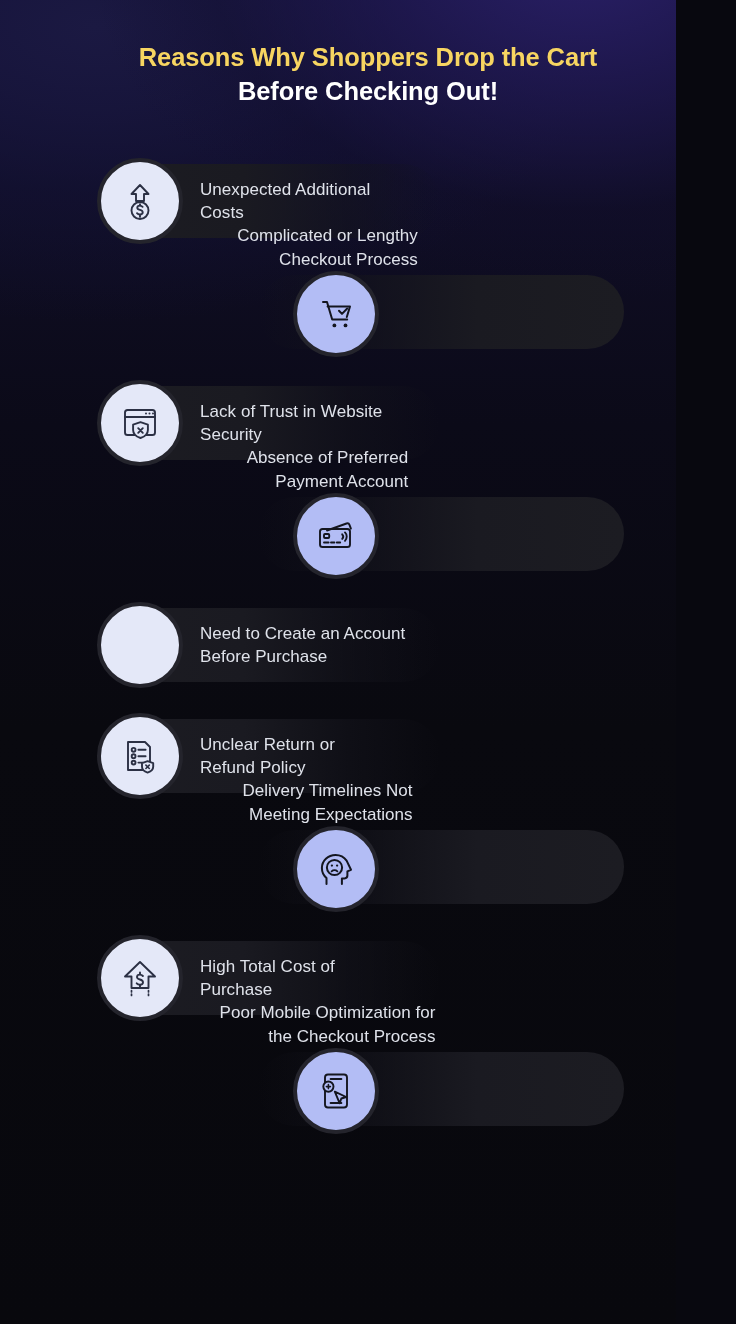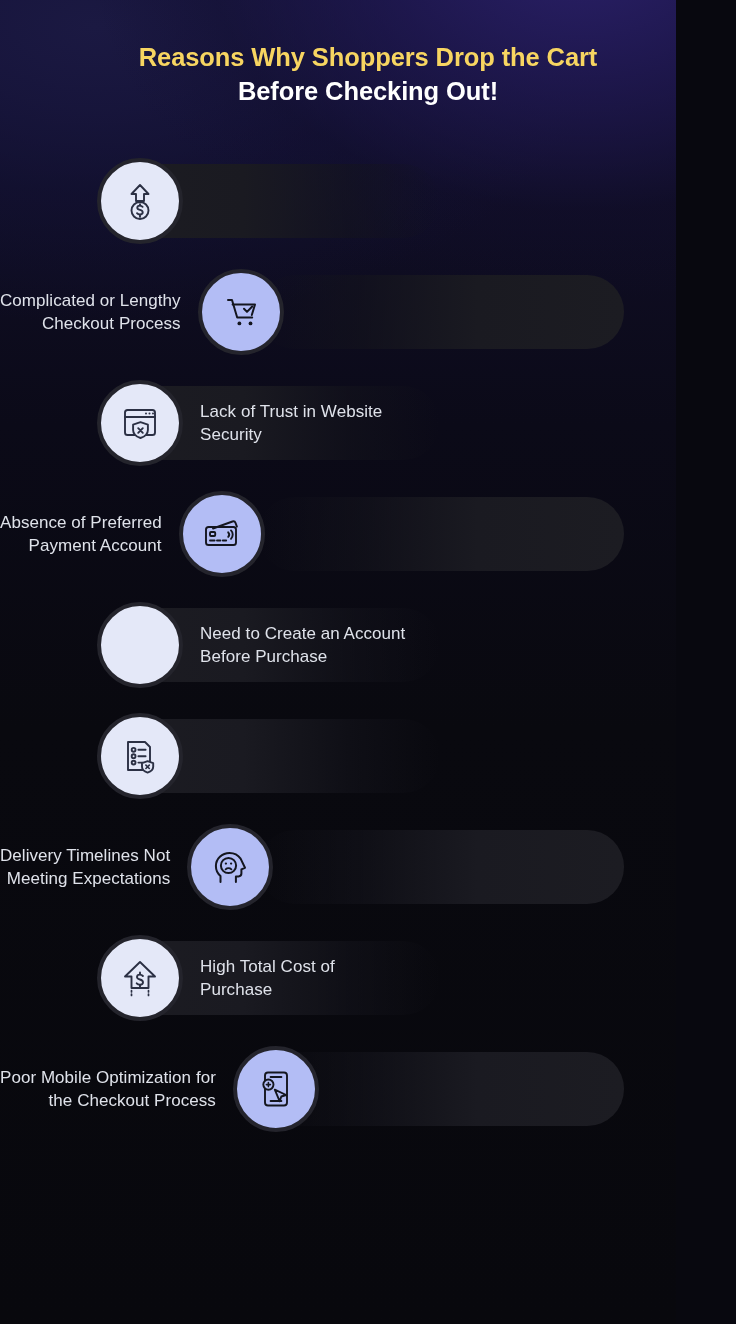"Unexpected Additional" div.label { html: none -> <div> <span>Unexpected Additional</span><br> <span>Costs</span> </div> }
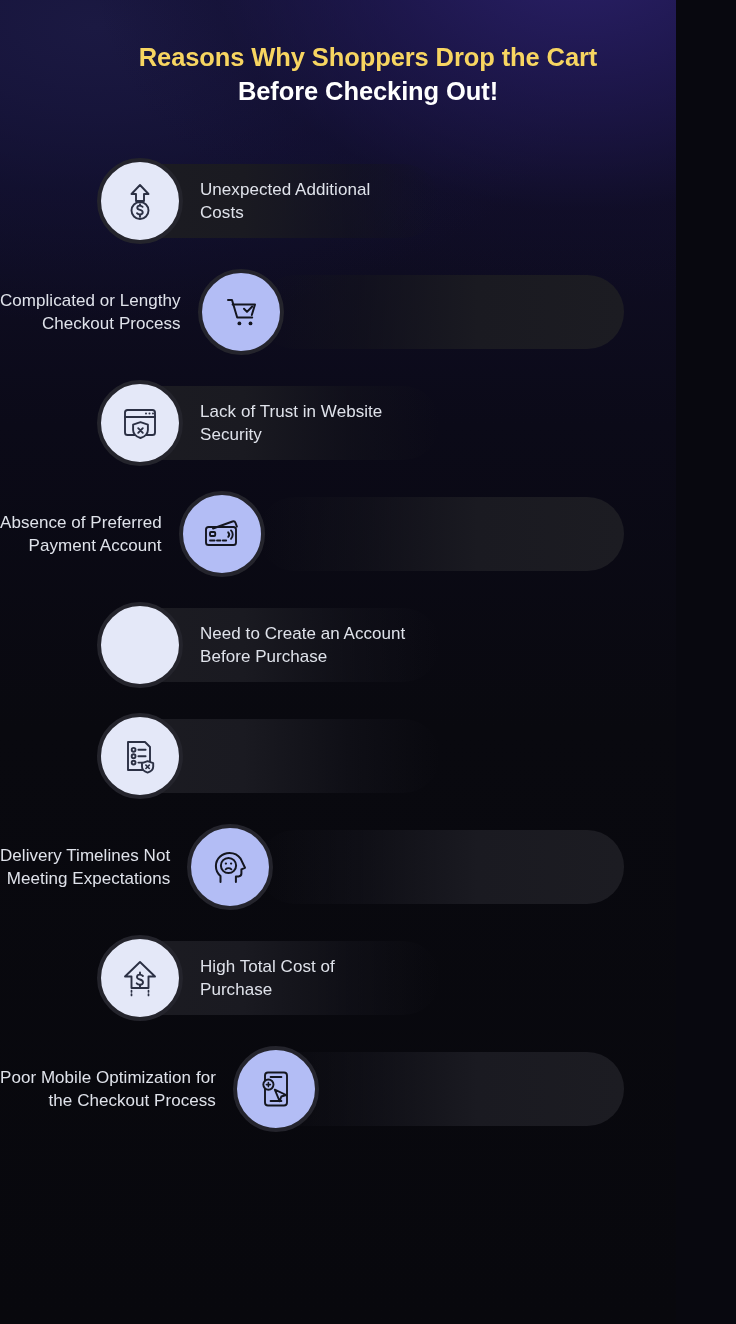"Complicated or Lengthy" .row.right { flex-direction: row -> column; justify-content: none -> flex-end; padding-right: 92px -> 64px }
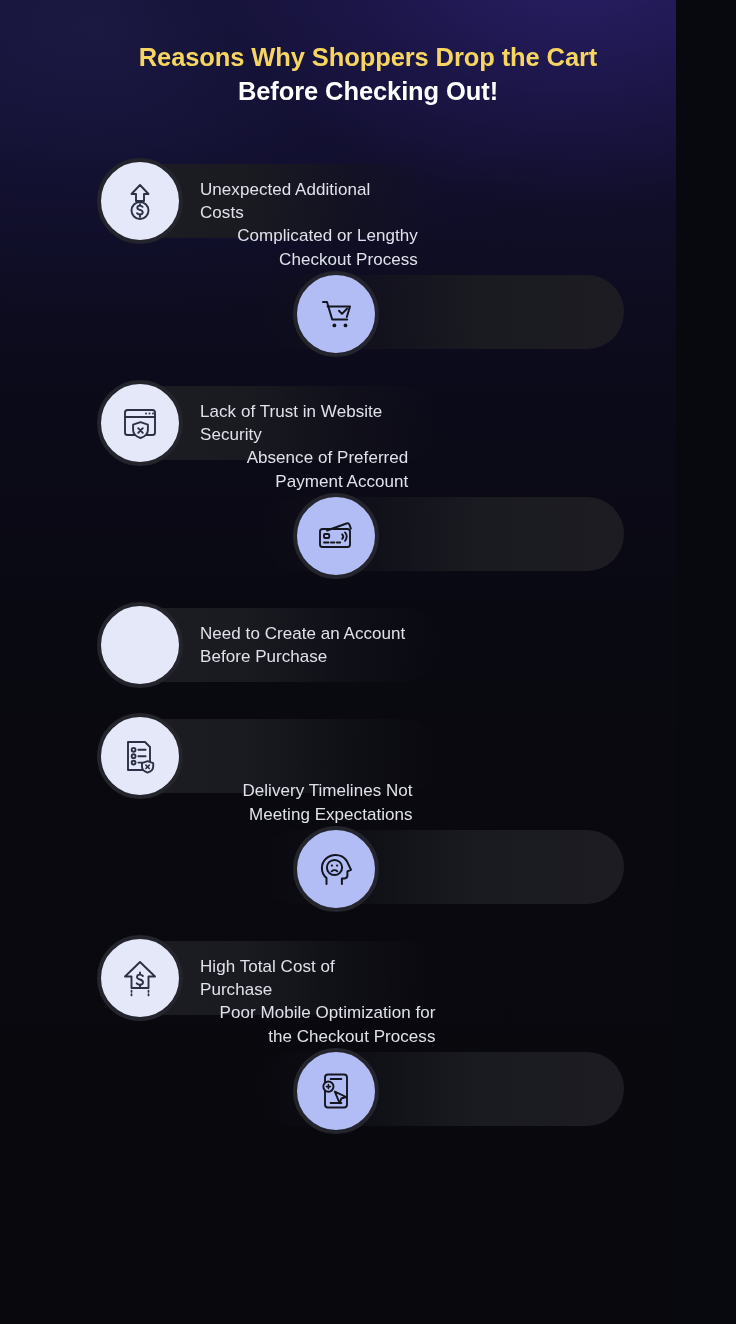"Unclear Return or" div.label { html: none -> <div> <span>Unclear Return or</span><br> <span>Refund Policy</span> </div> }
